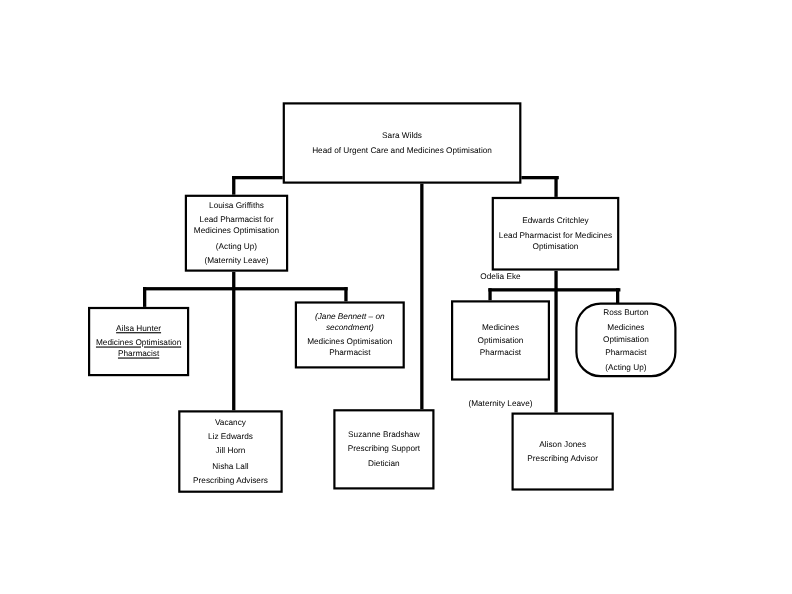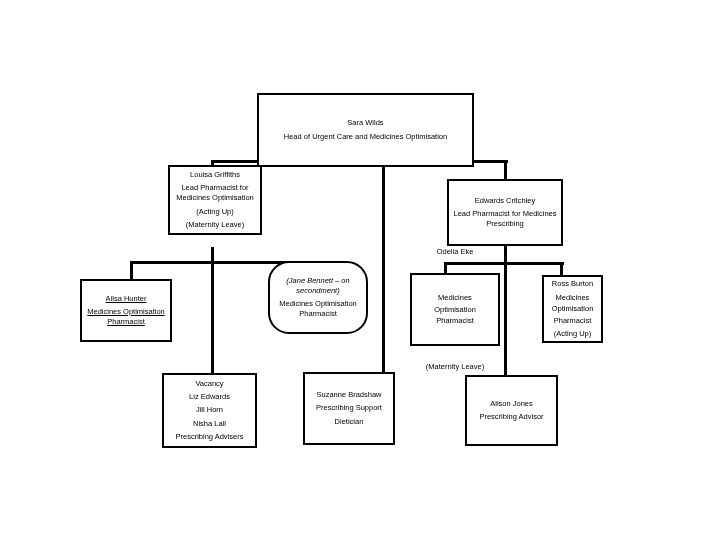"Louisa Griffiths" .b-louisa { top: 165px -> 177px }
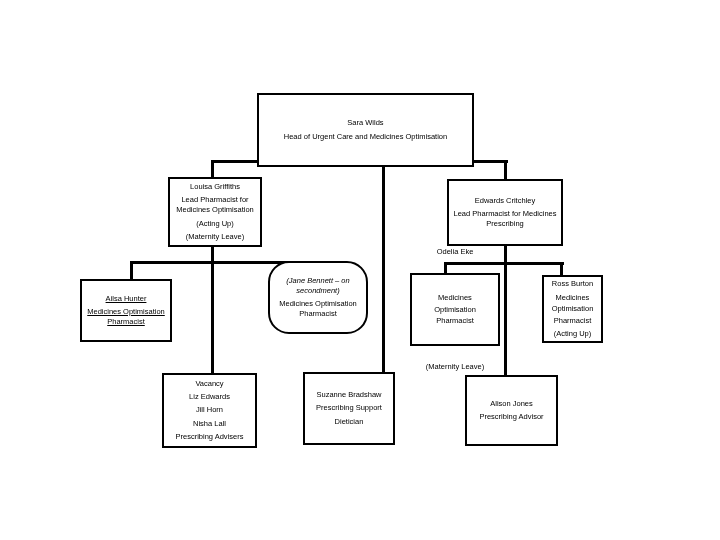"Lead Pharmacist for Medicines" div.para { text: Prescribing -> Optimisation }
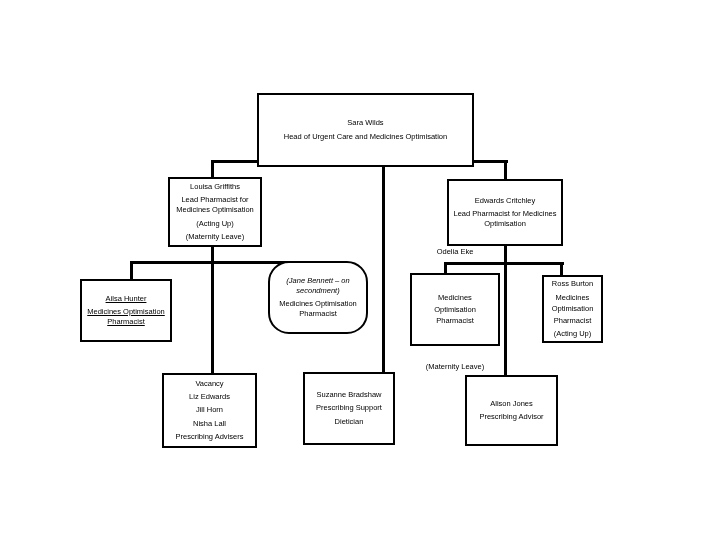"(Jane Bennett – on" .b-jane { border-radius: 21px -> none; height: 73px -> 61px; top: 261px -> 274px }
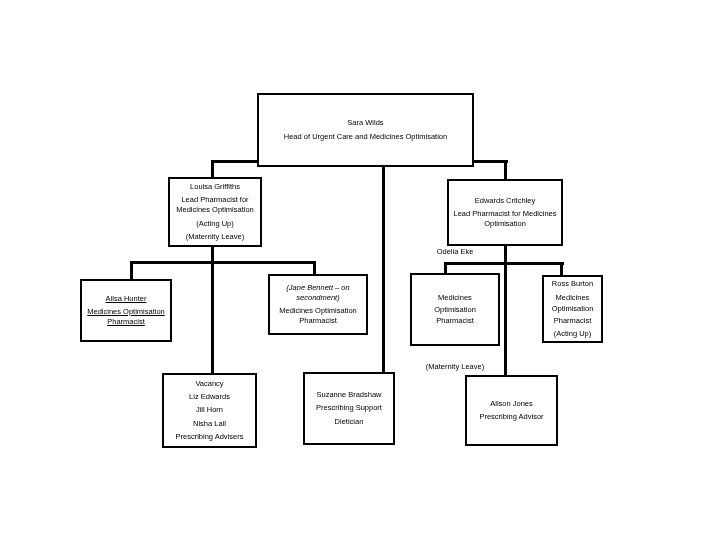"Ross Burton" .b-ross { border-radius: none -> 23px; left: 542px -> 523px; width: 61px -> 92px }
